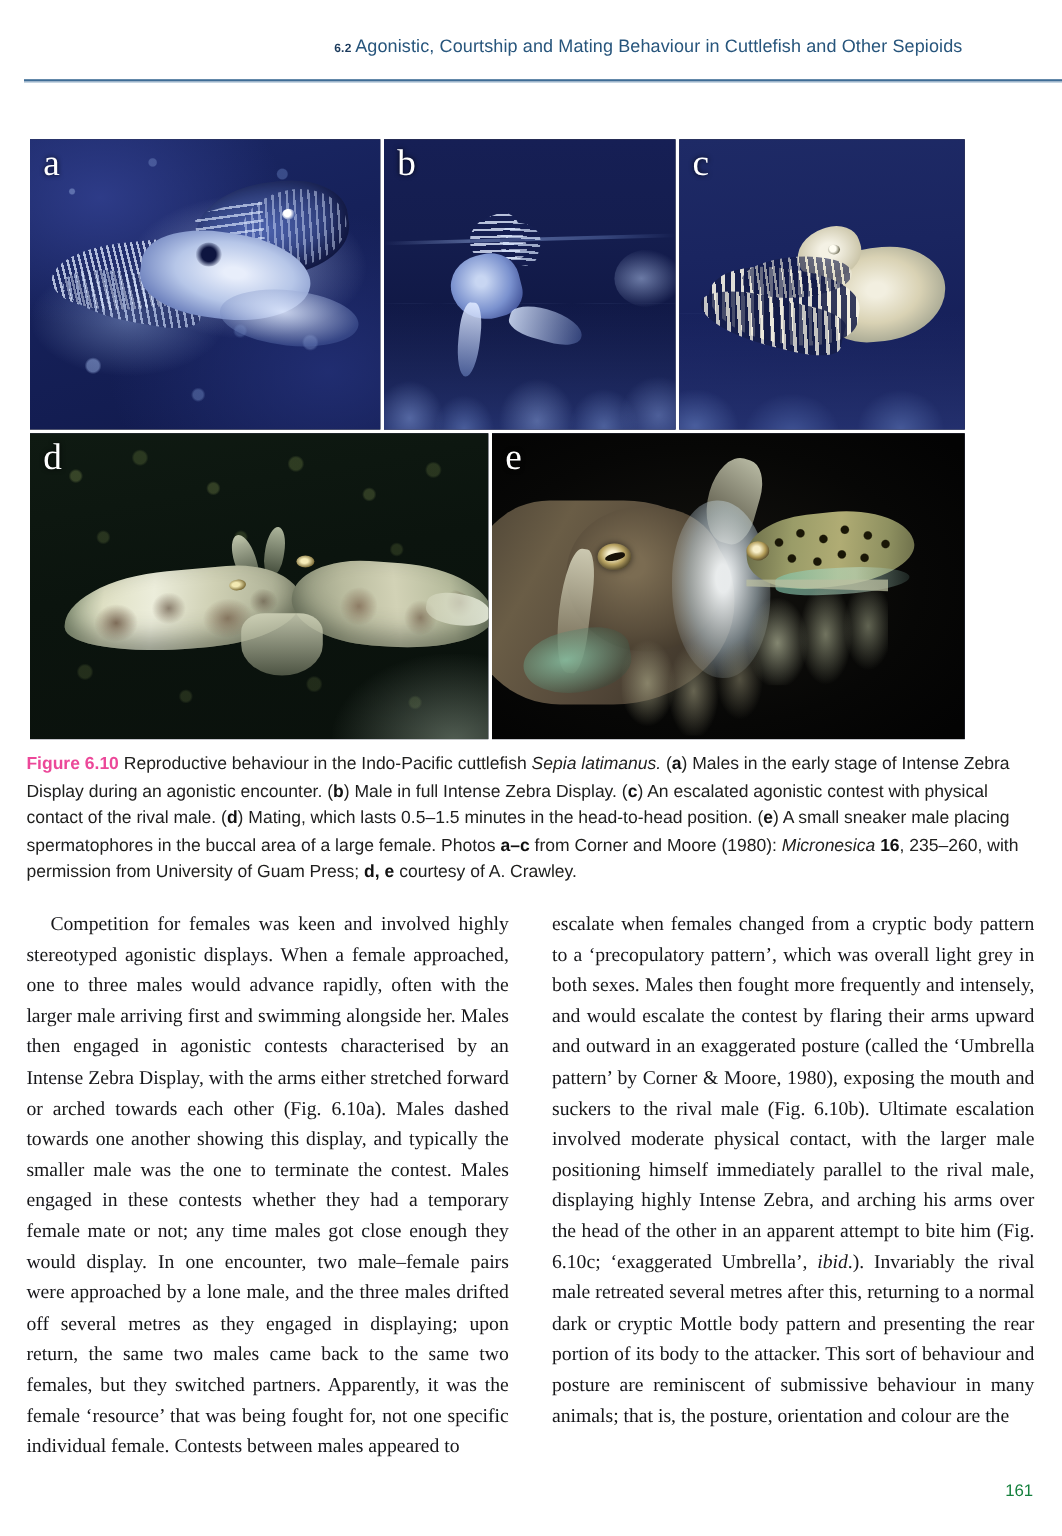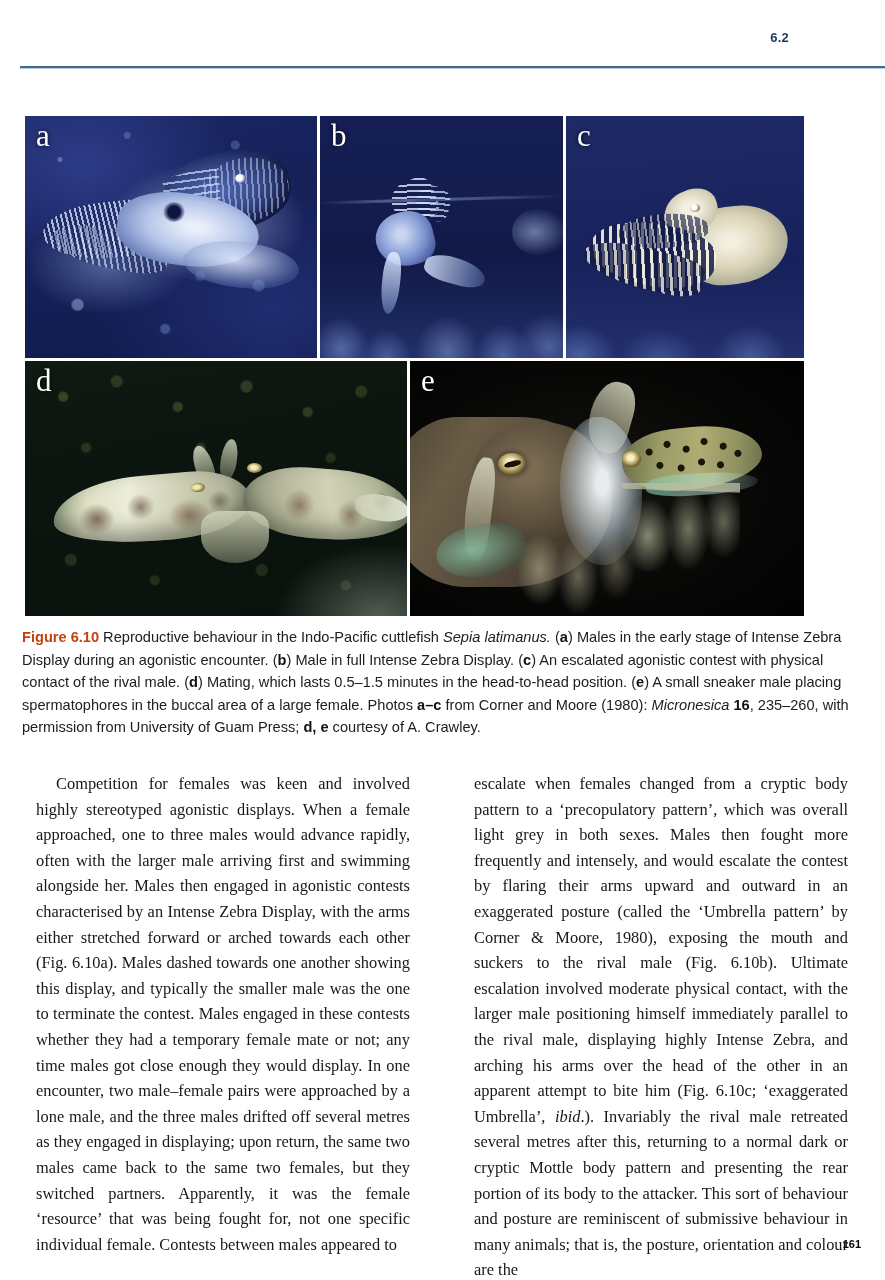"6.2" #running-head .sec-num { font-size: 13px -> 10px; margin-right: 13px -> 3px }
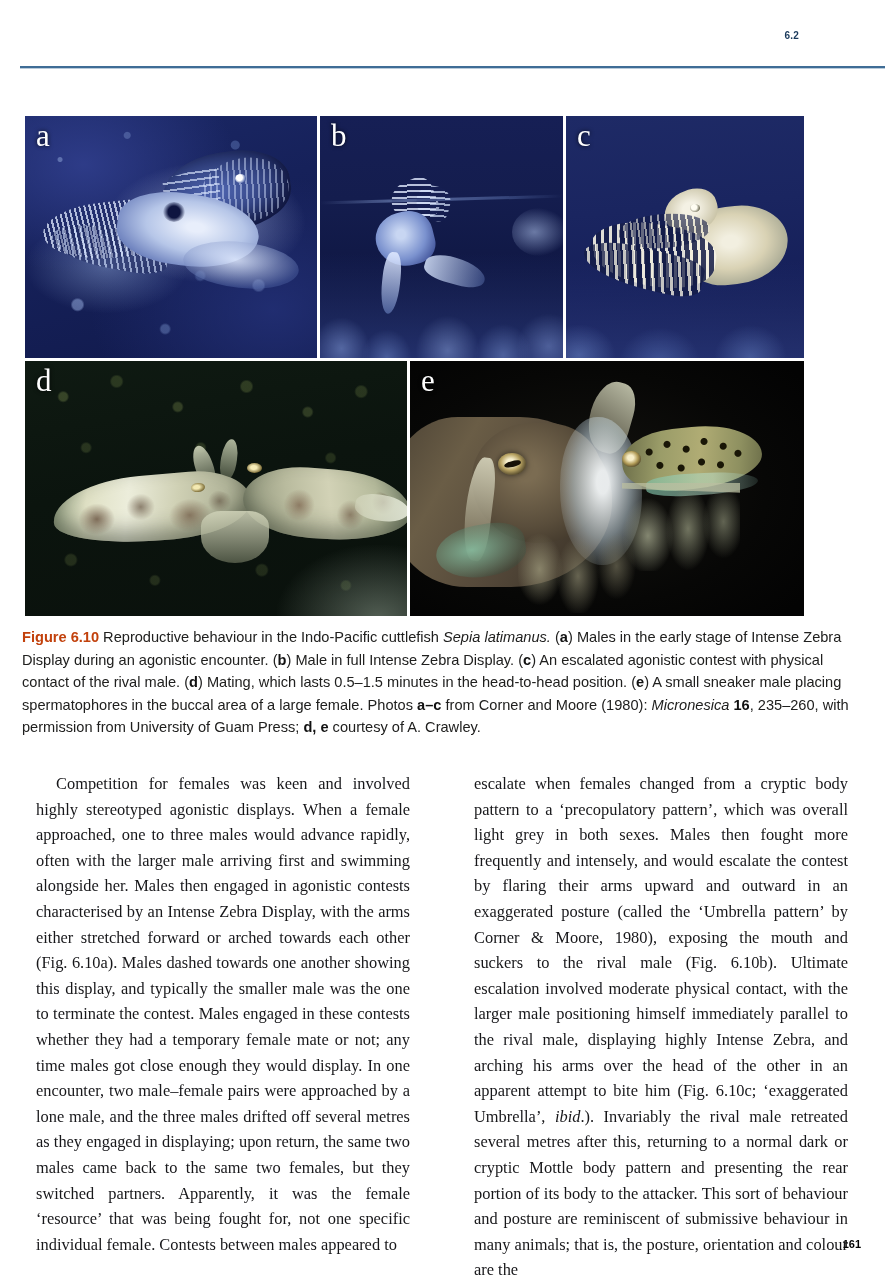"Agonistic, Courtship and Mating" span.sec-title { html: none -> <span>Agonistic, Courtship and Mating Behaviour in Cuttlefish and Other Sepioids</span> }
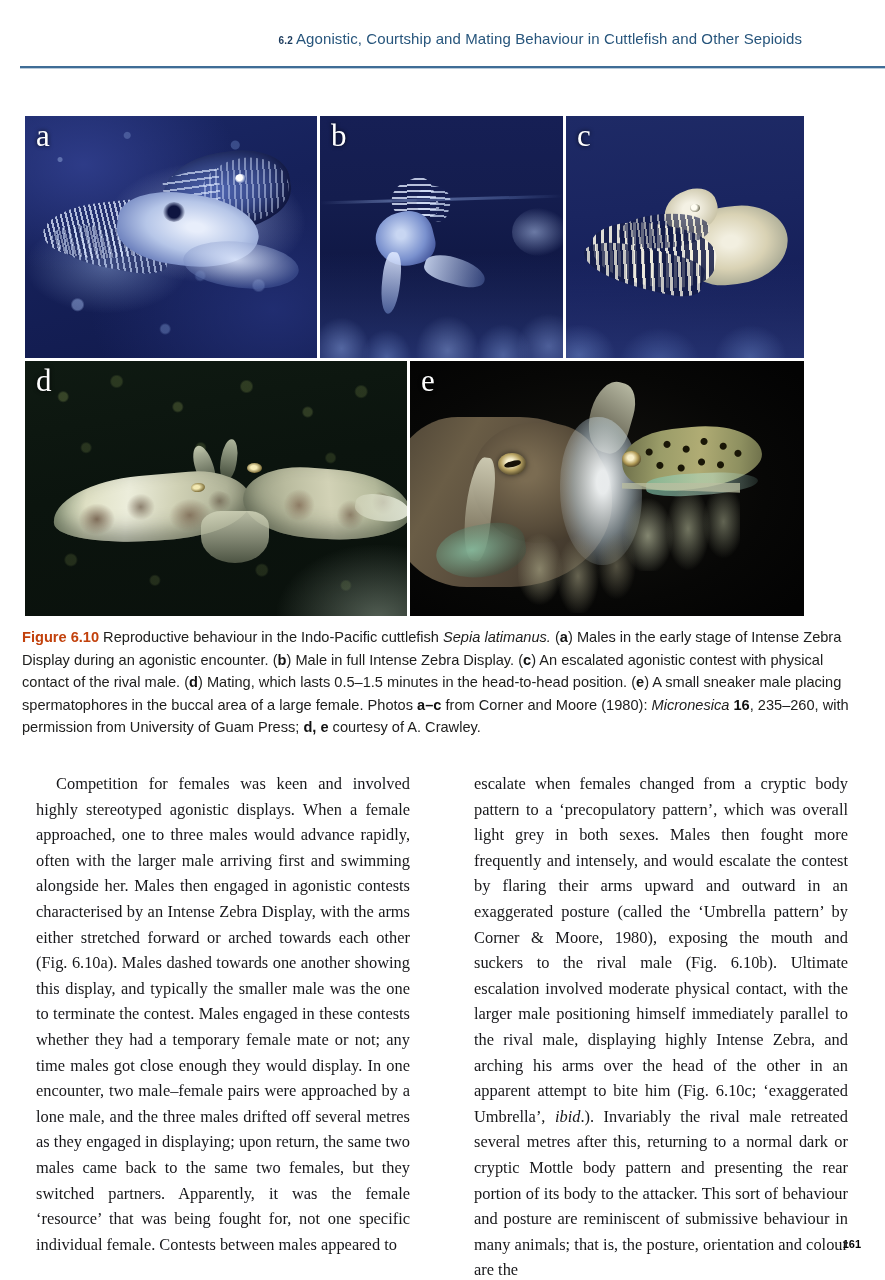"Figure 6.10" #figure-caption .fignum { color: #c2410c -> #ec4899 }
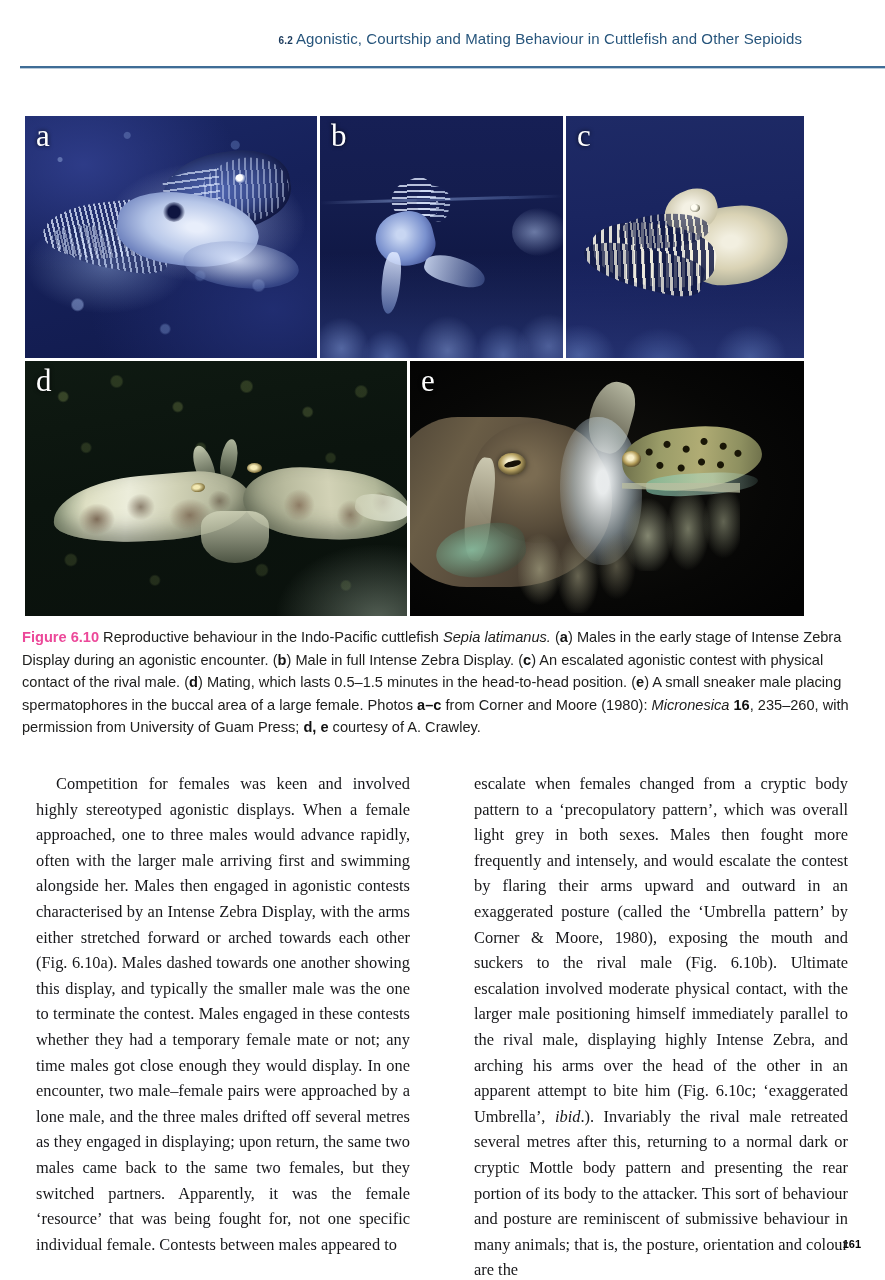"Competition for females was keen" .col p { margin: 14px -> 0 }
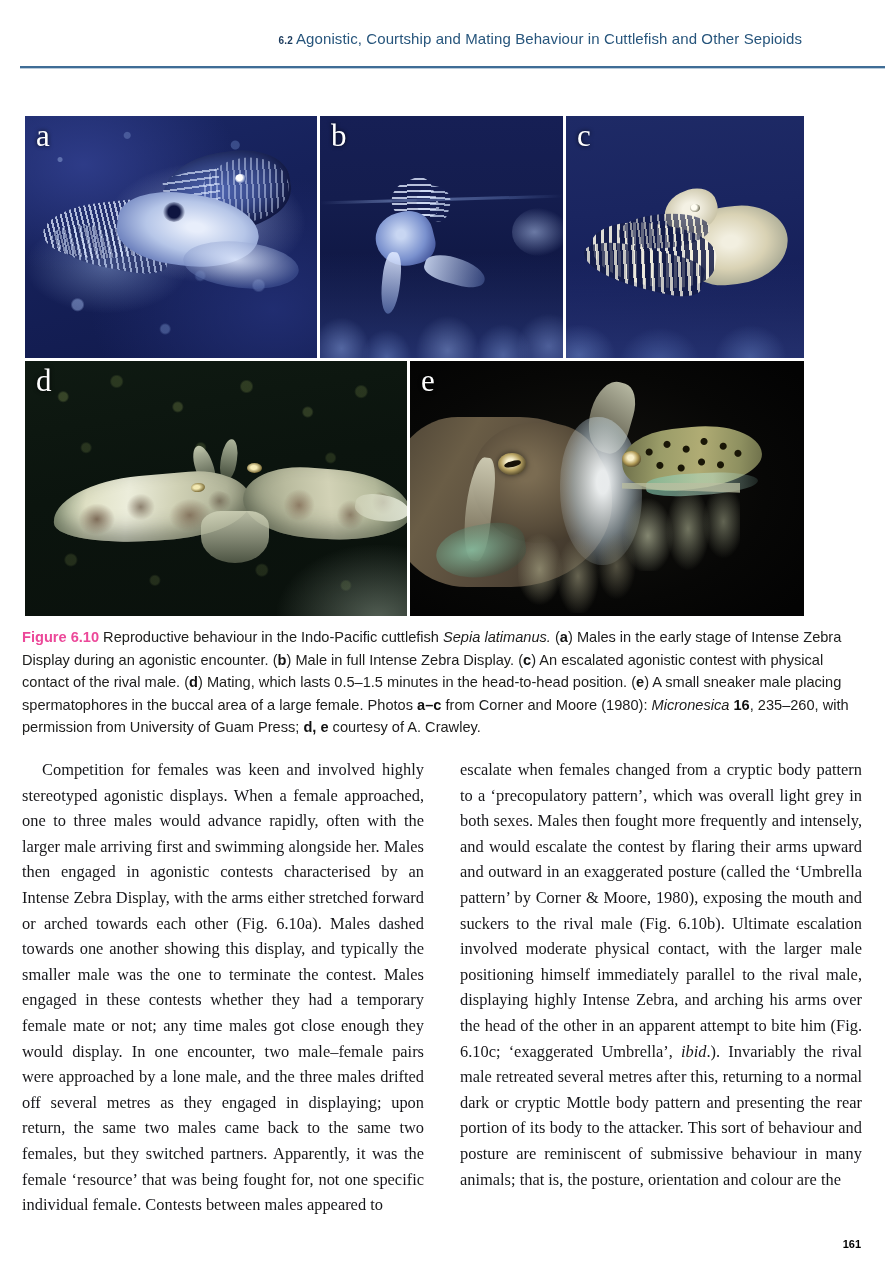"161" #folio { color: #000000 -> #15803d; font-size: 11px -> 14px; font-weight: bold -> normal }
